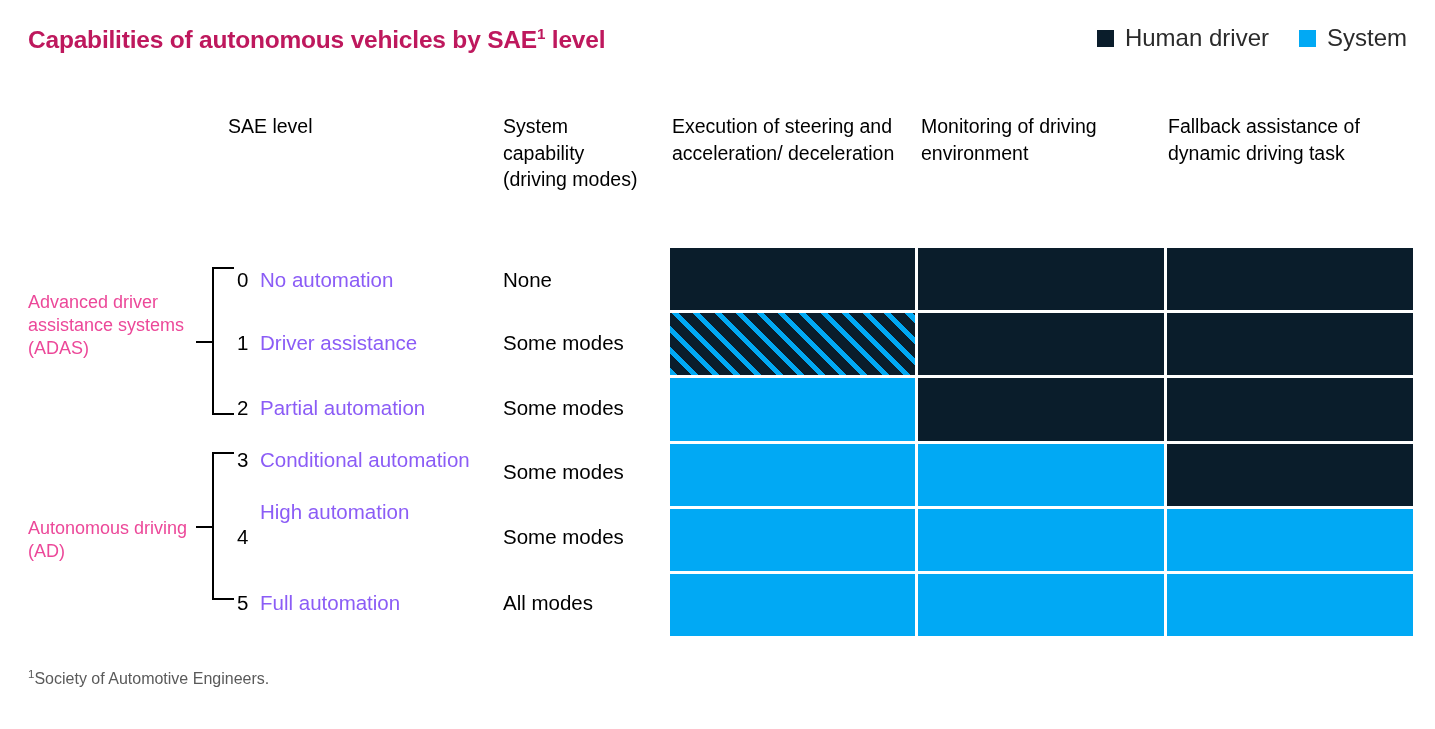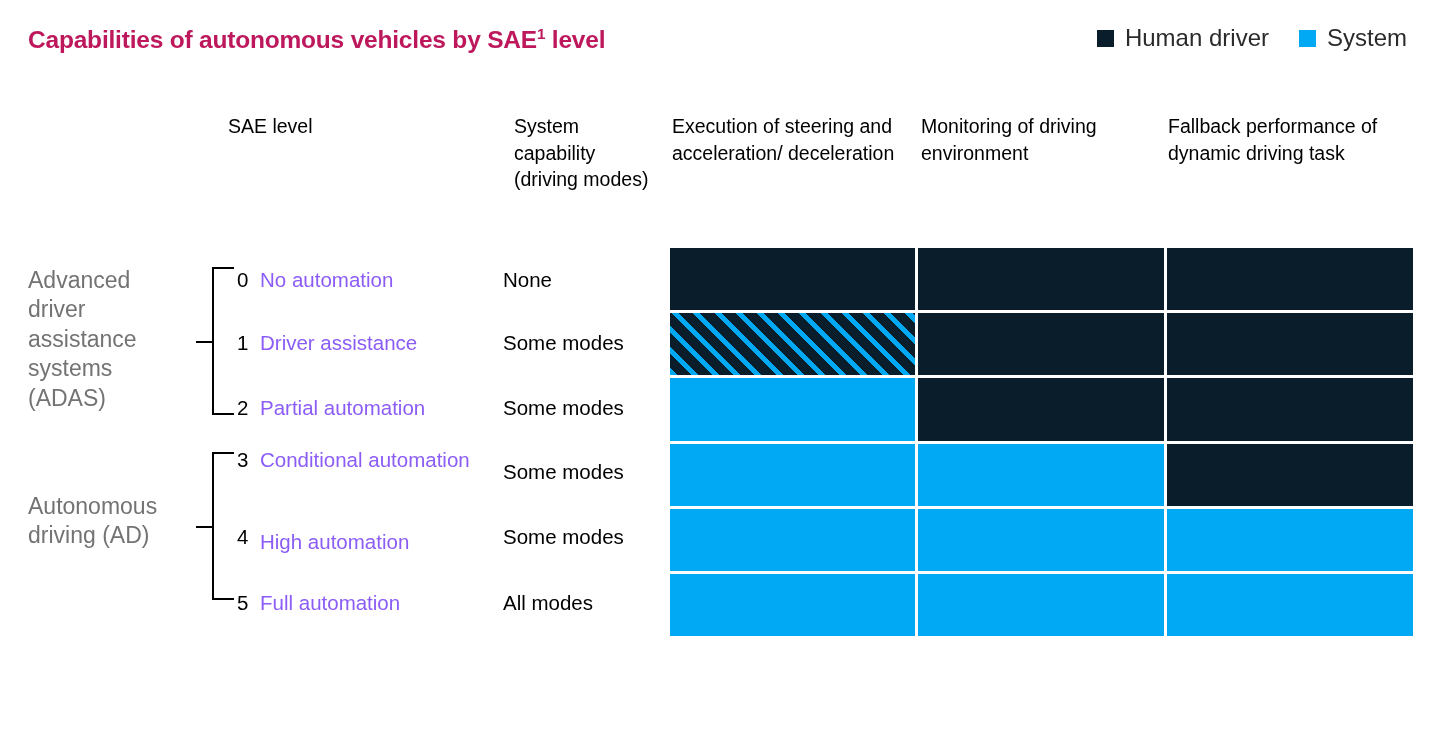"System capability (driving modes)" #head-syscap { margin-left: 11px -> none }
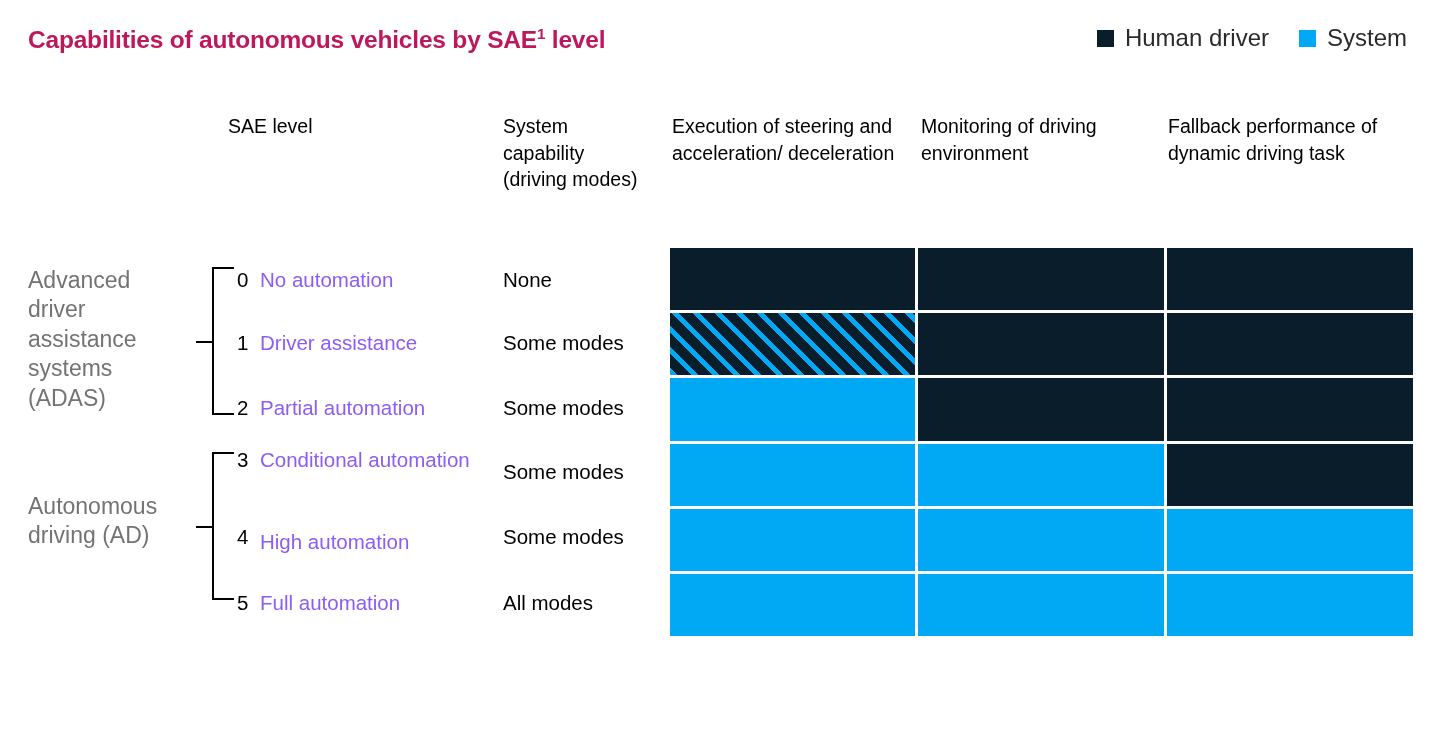"Fallback performance of dynamic driving" div.col-head { text: performance -> assistance }
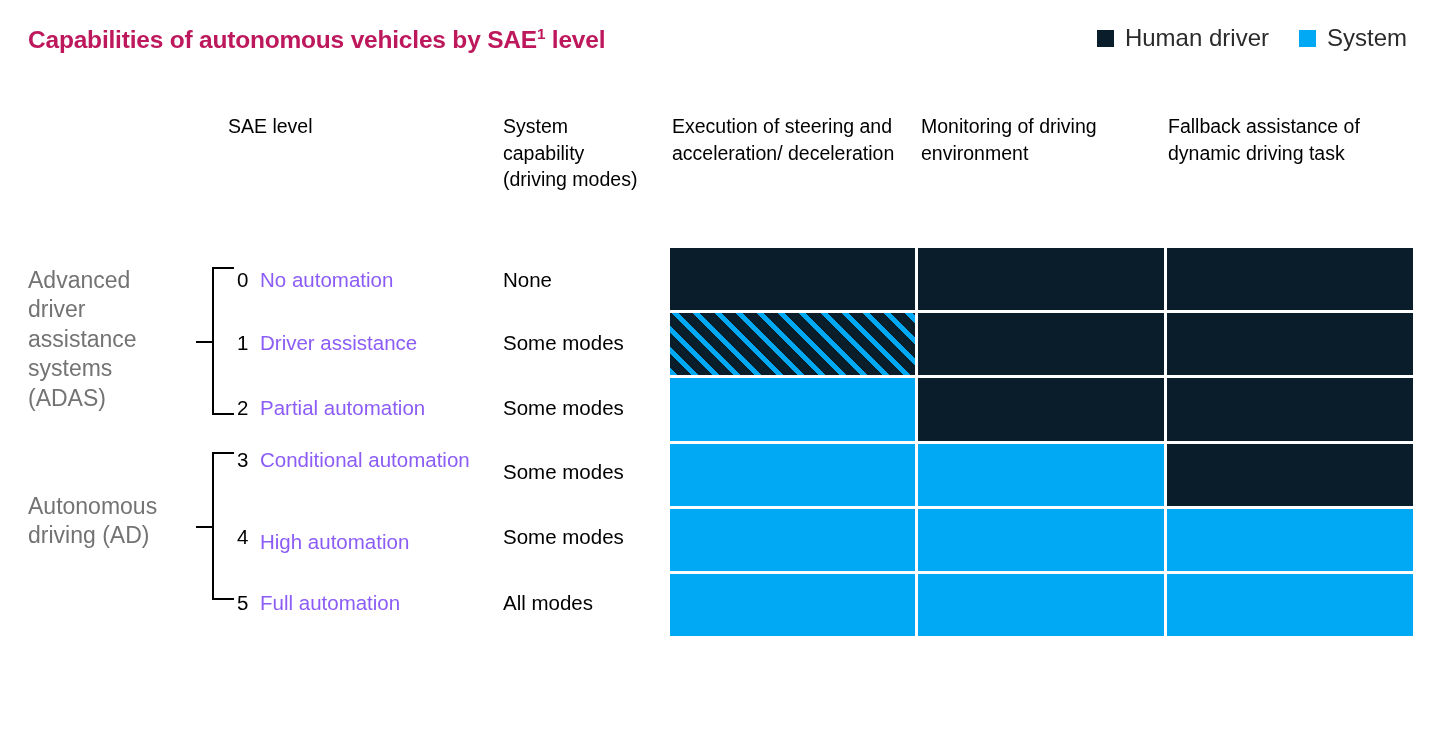"Advanced driver assistance systems" .group-label { color: #737373 -> #ec4899; font-size: 23px -> 18px; margin-top: none -> 25px }
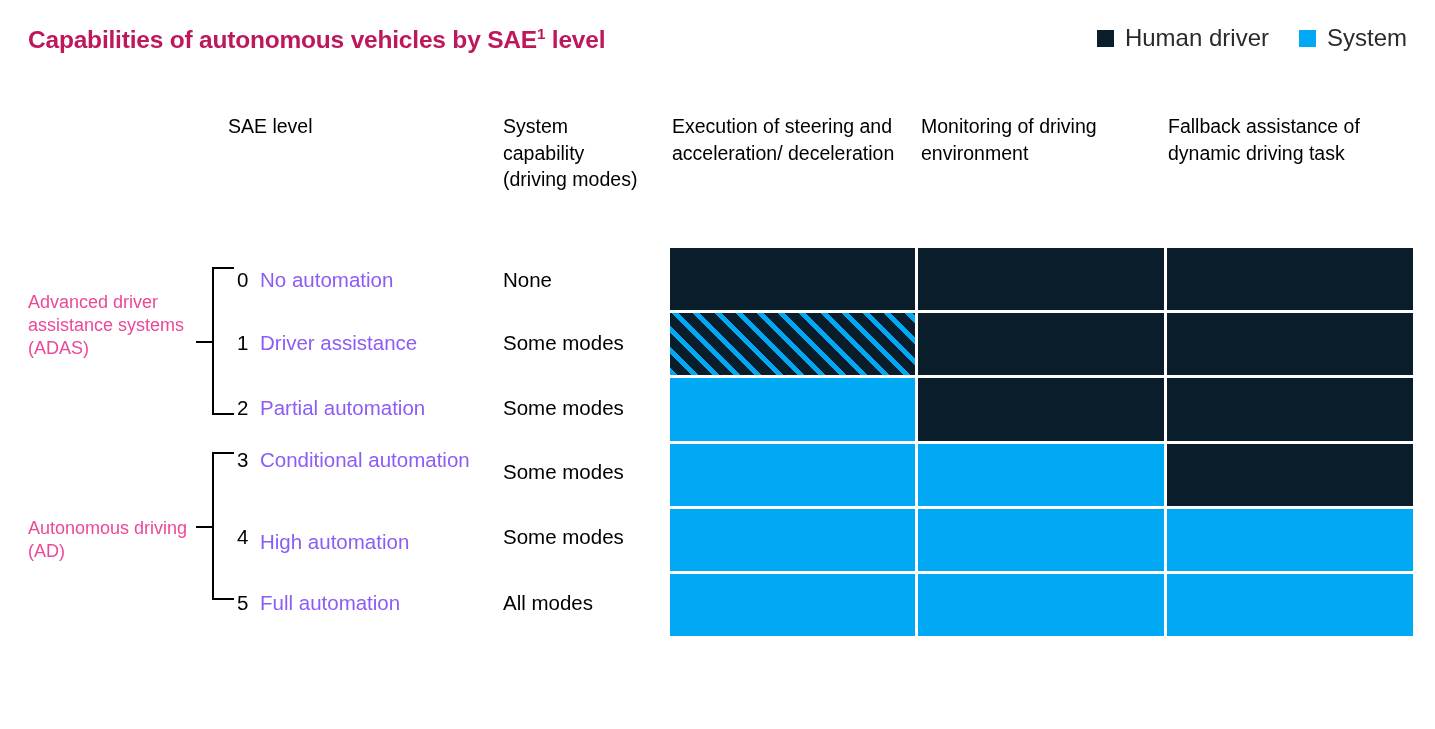"High automation" div.row-label { top: 529px -> 499px }
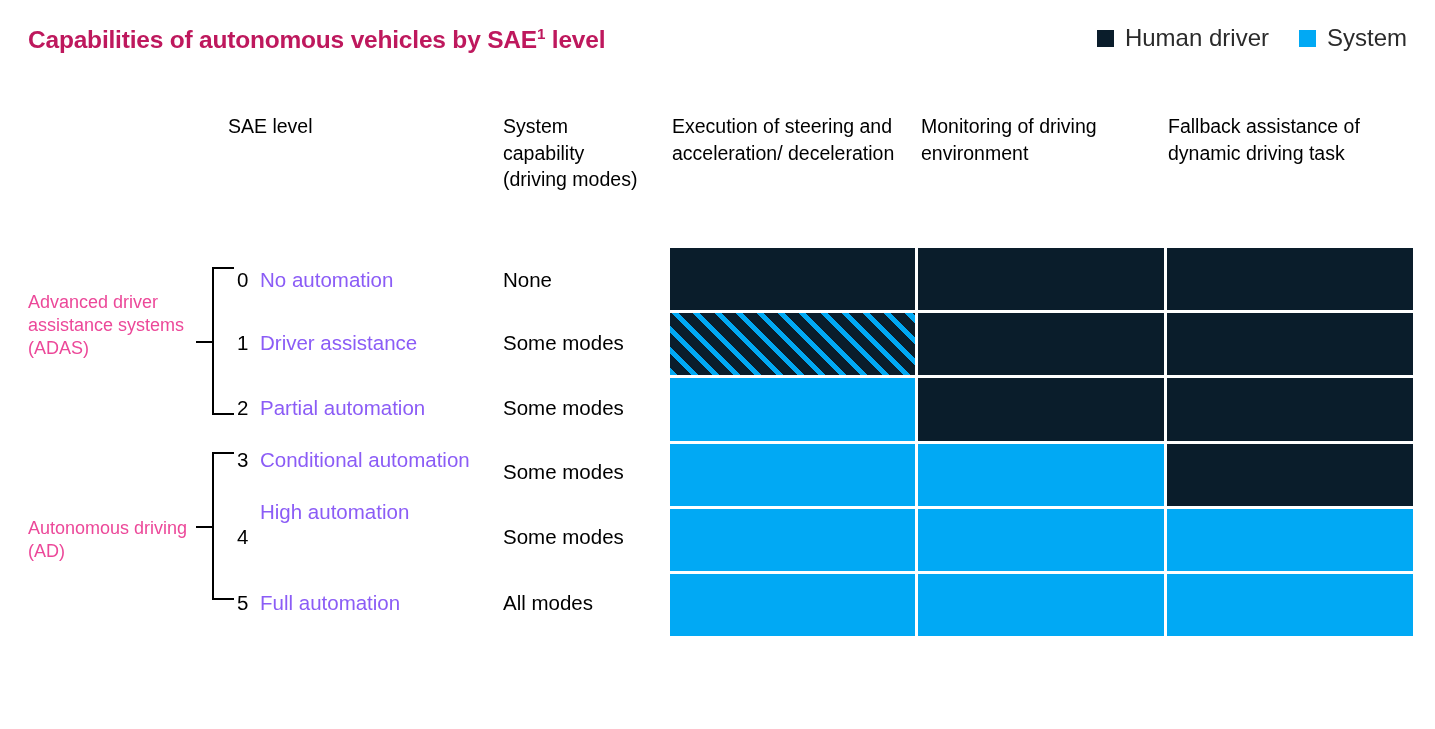"1Society of Automotive Engineers." div.fn-line { html: none -> <div><sup>1</sup><span>Society of Automotive Engineers.</span></div> }
